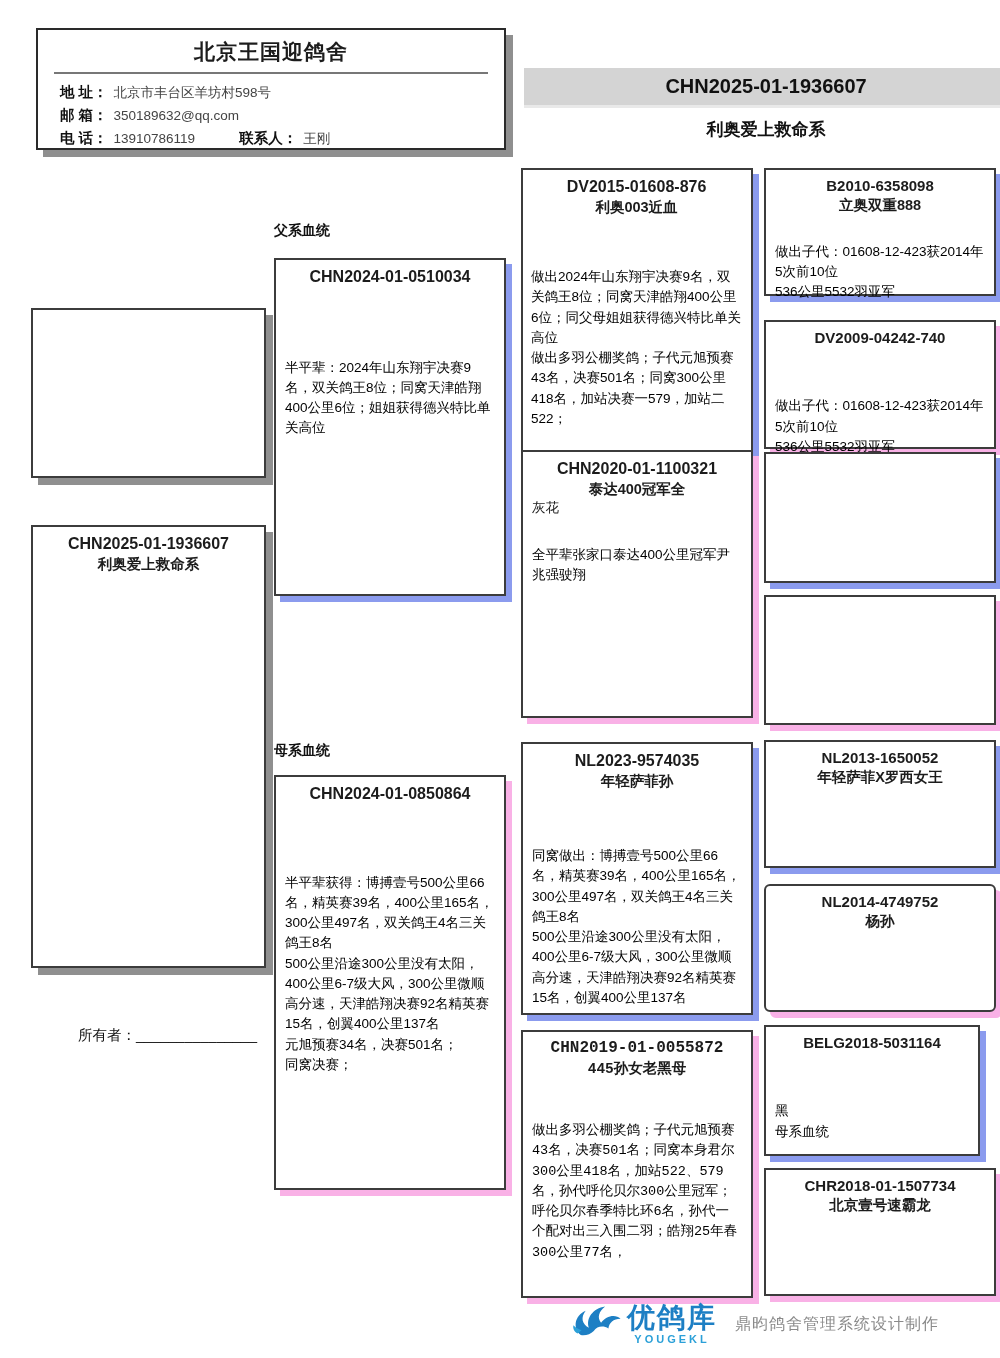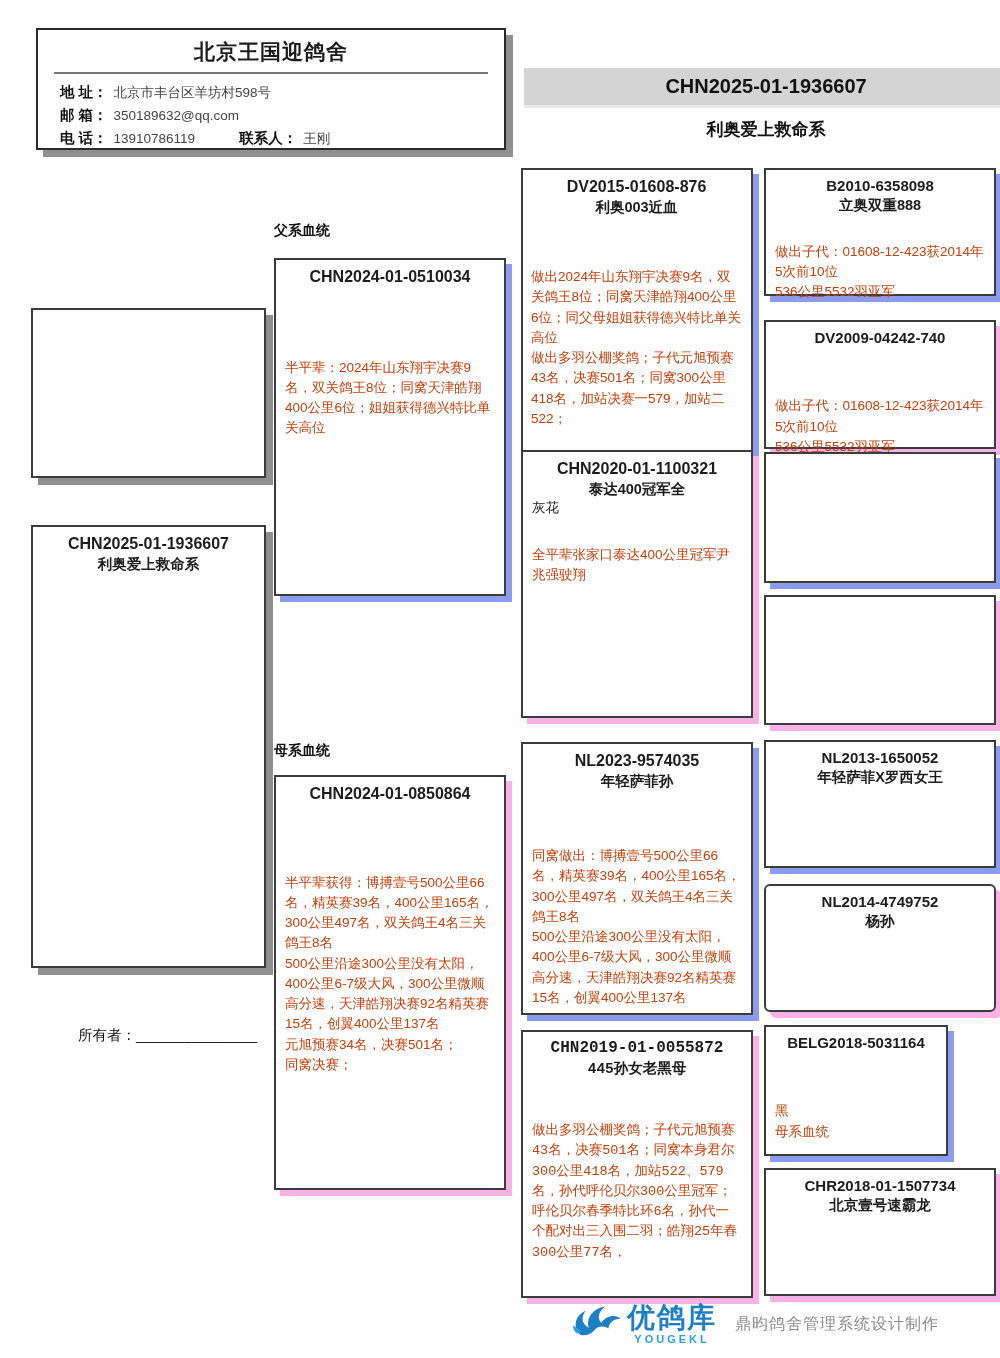"做出子代：01608-12-423获2014年5次前10位" .pbody { color: #c2410c -> #000000 }
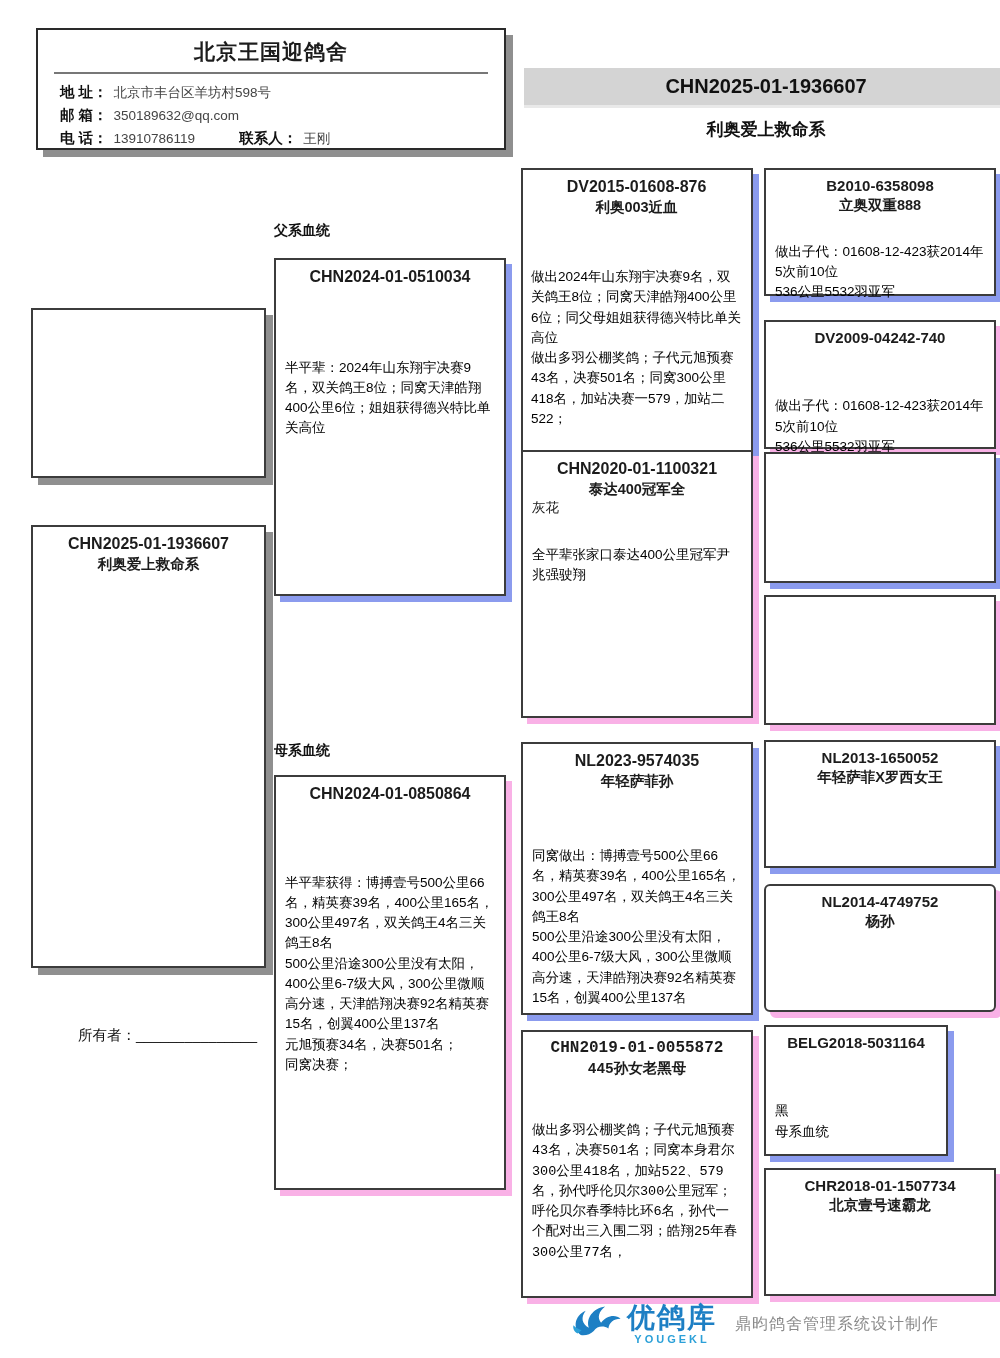"BELG2018-5031164" div.abs { width: 184px -> 216px }
